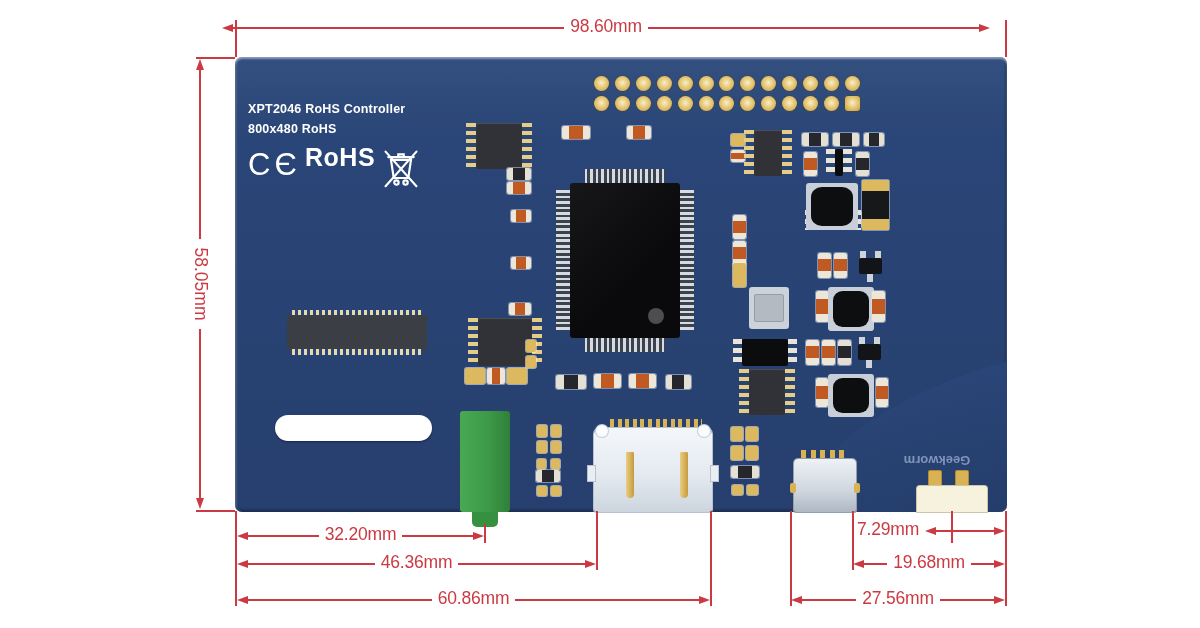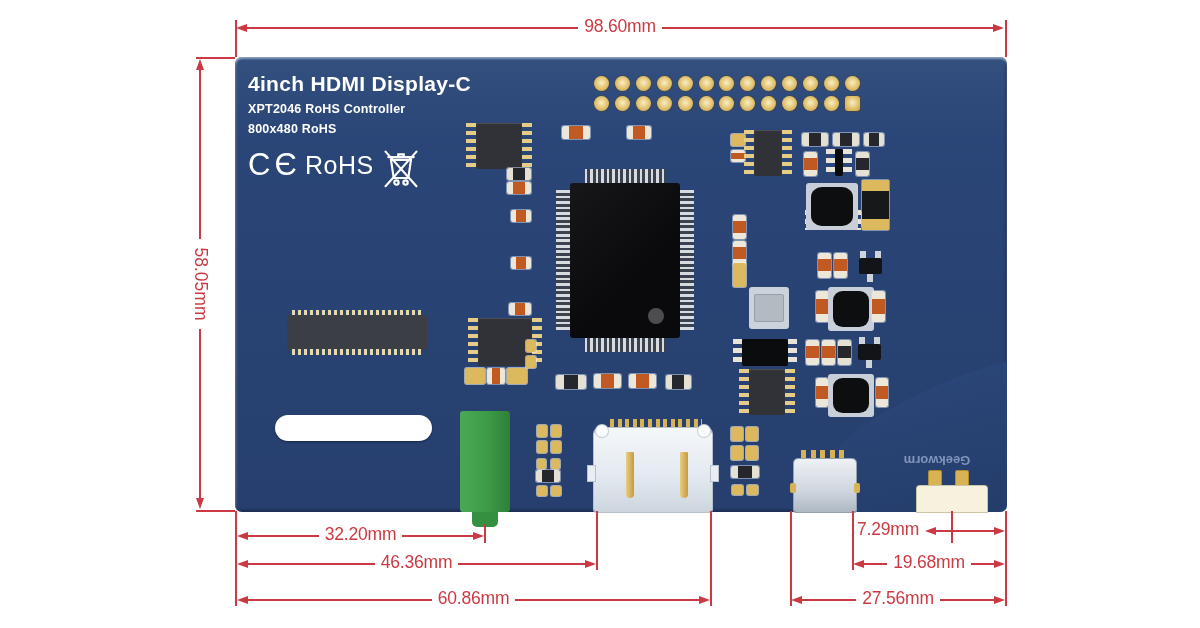"98.60mm" div.dimh { left: 236px -> 222px }
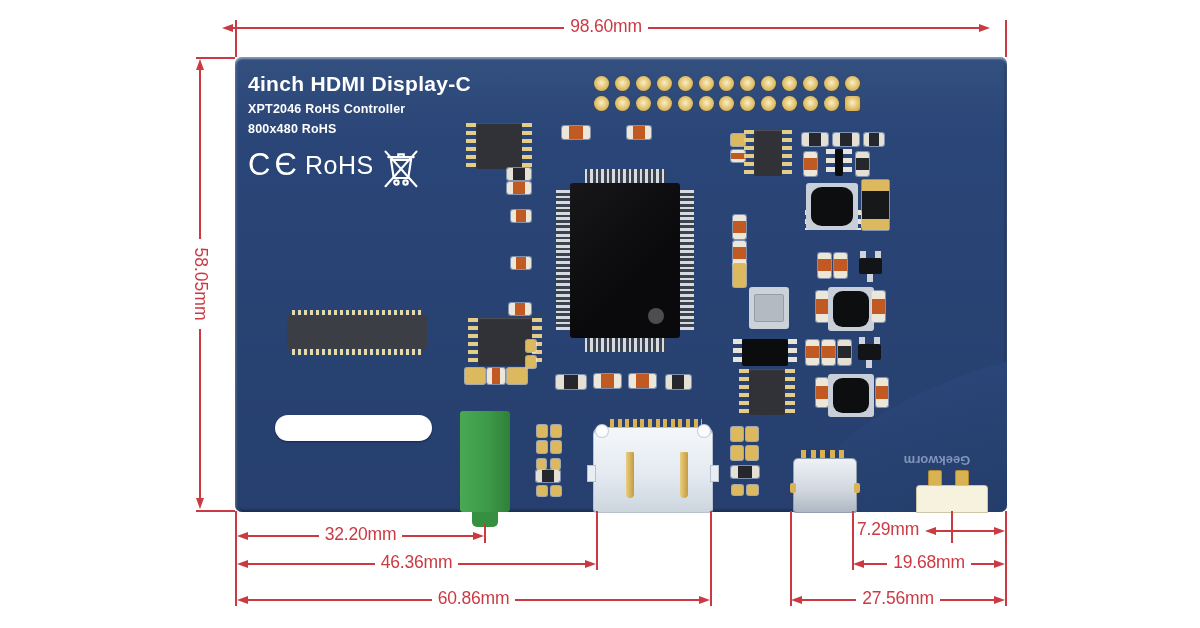"4inch HDMI Display-C" div.silk { html: <div>4inch HDMI Display-C</div> -> none }
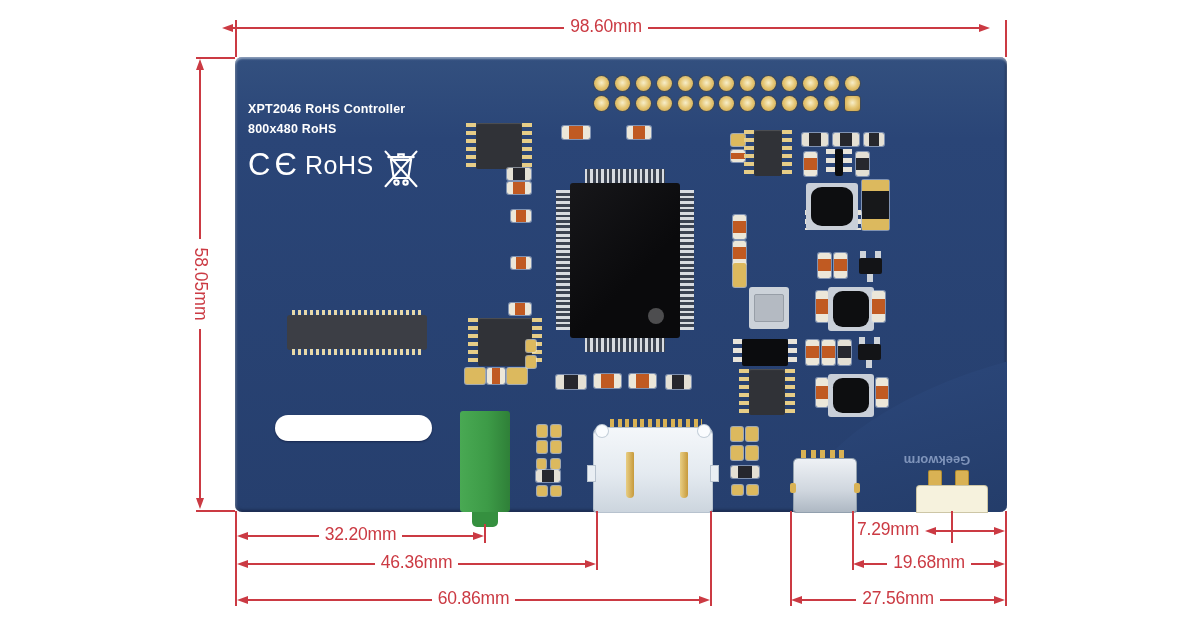"RoHS" #silk-rohs { font-weight: normal -> bold; top: 96px -> 88px }
